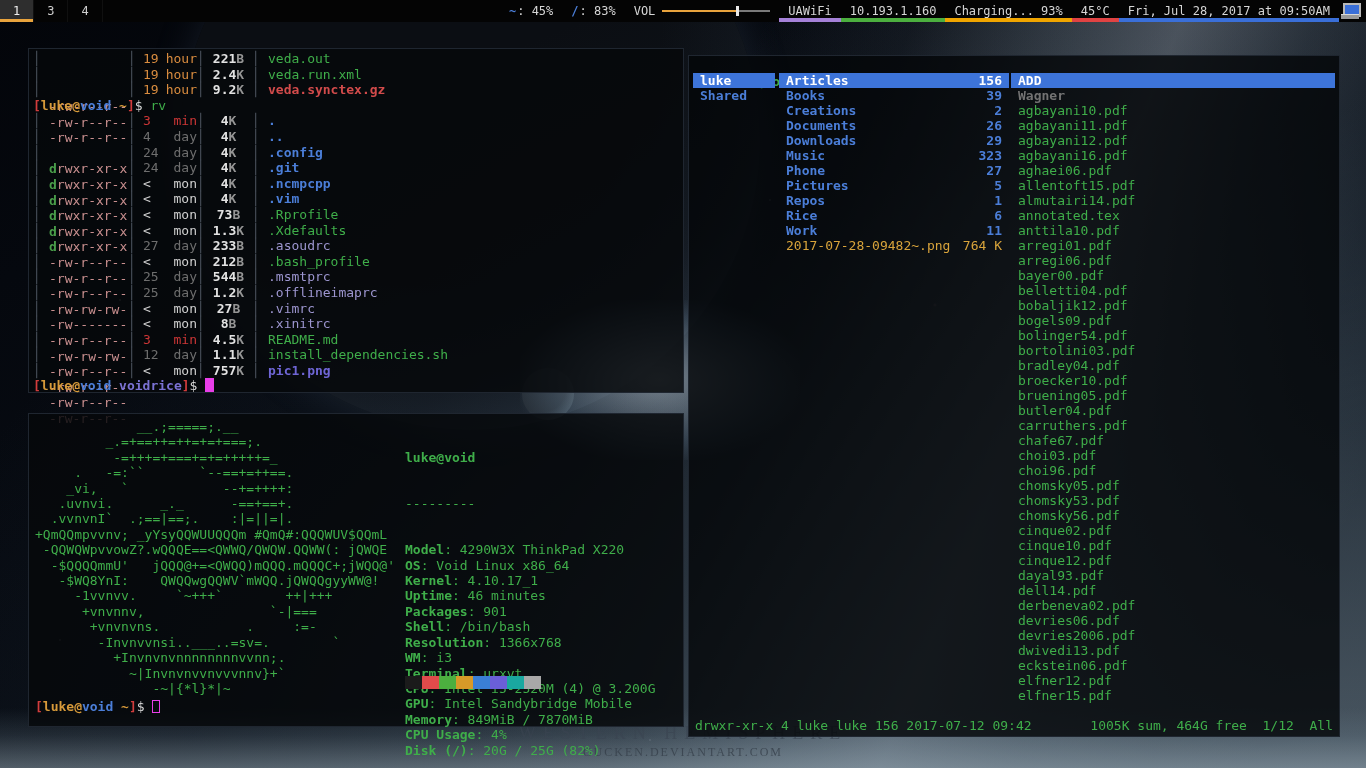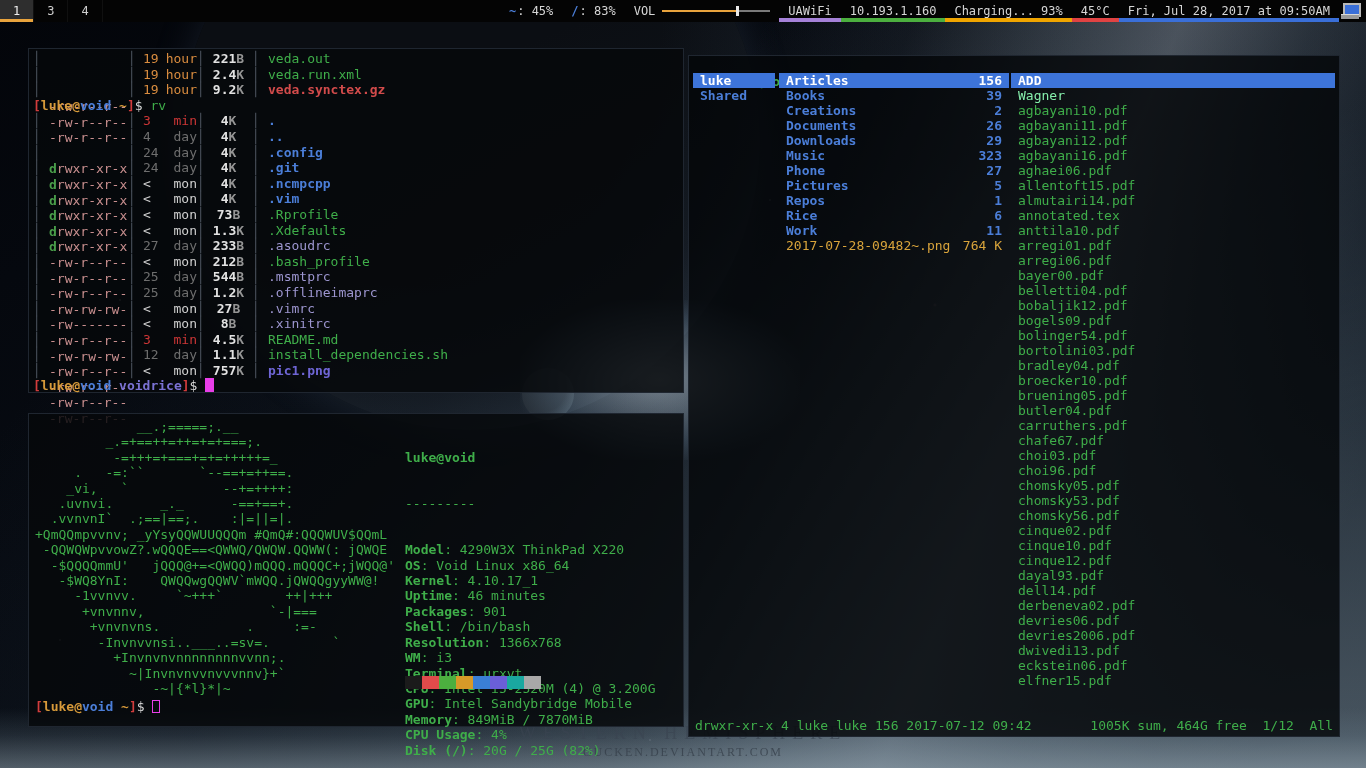"Wagner" .r-row.f-dir { color: #86efac -> #737373; font-weight: normal -> bold }
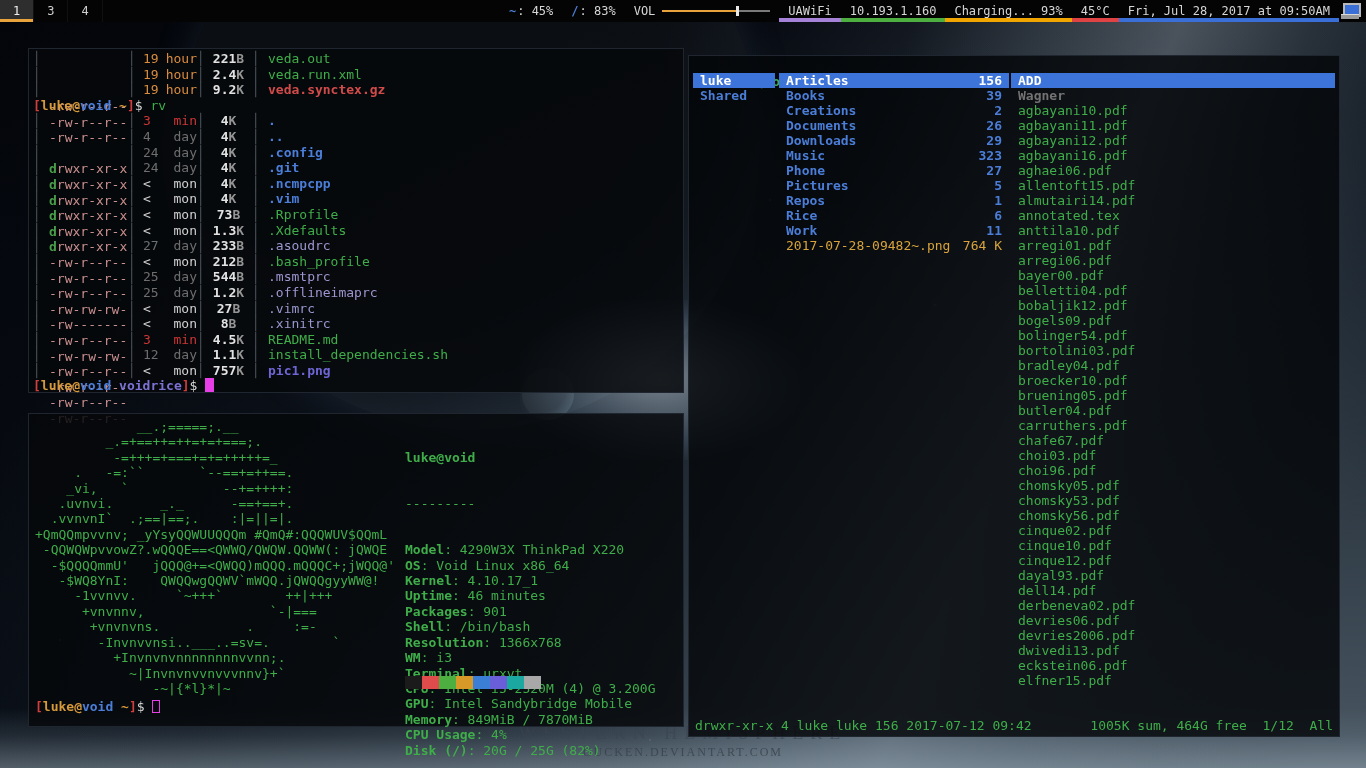"elfner12.pdf" div.r-row { html: none -> <div><span>elfner12.pdf</span></div> }
